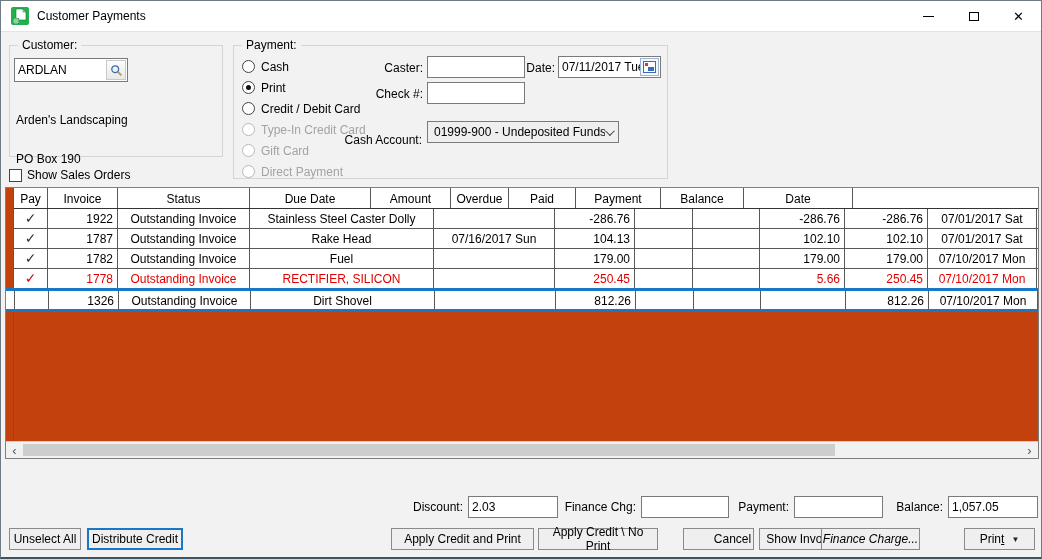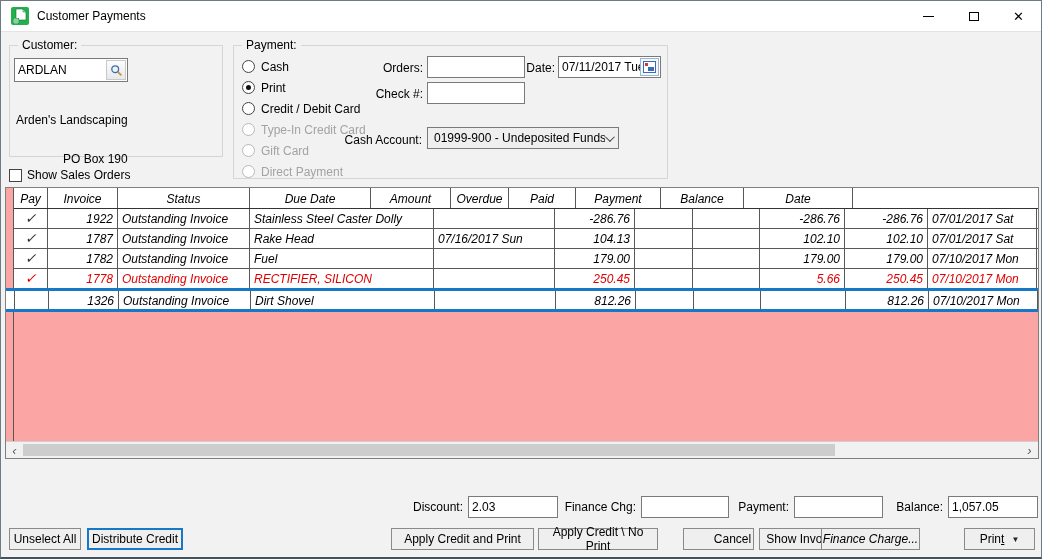"Orders:" span.fldlabel { text: Orders -> Caster }
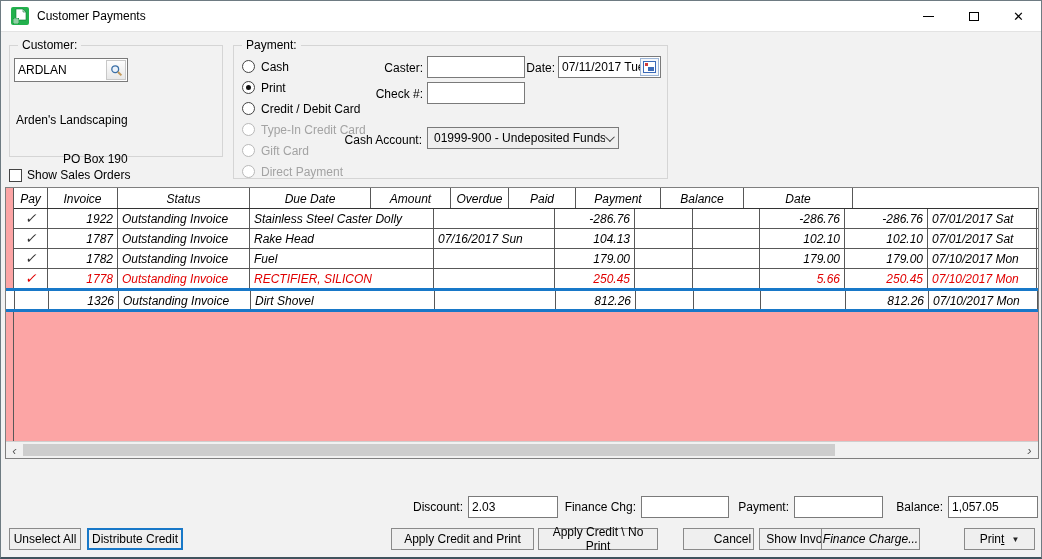"Arden's Landscaping" .address div { text-align: right -> none }
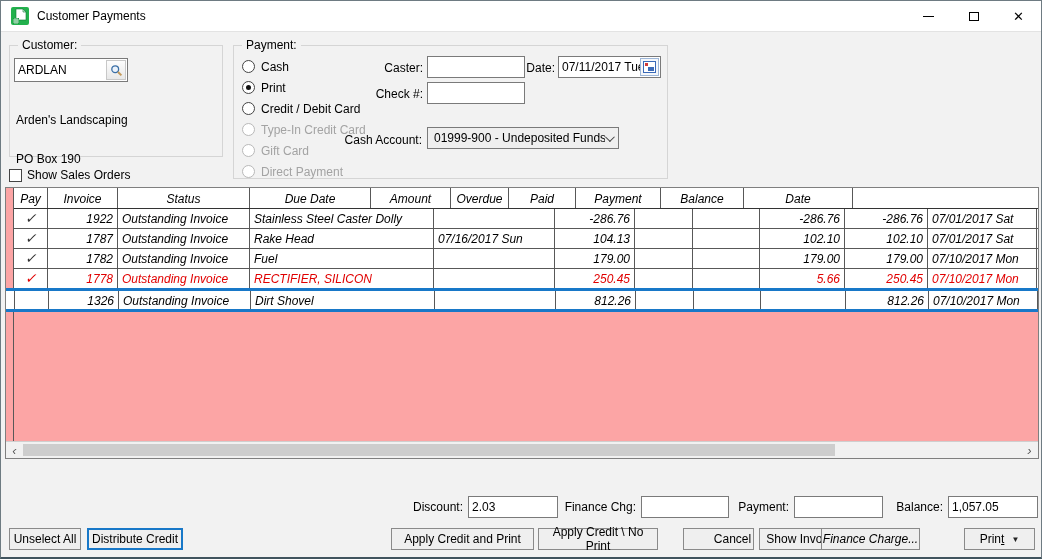"01999-900 - Undeposited Funds" div.combo { top: 126px -> 120px }
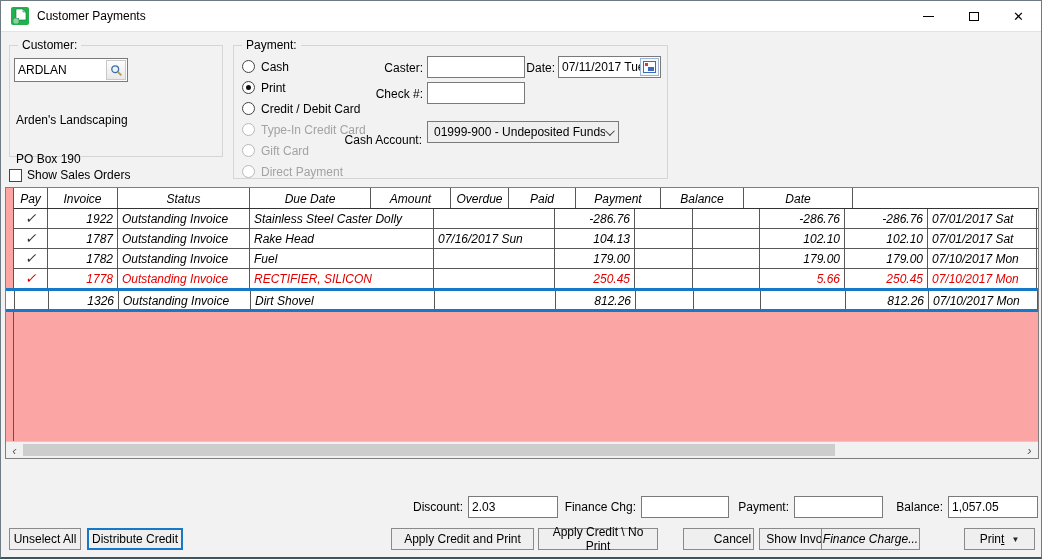"Pay" .tbl { background: #fca5a5 -> #c2410c; font-style: italic -> none }
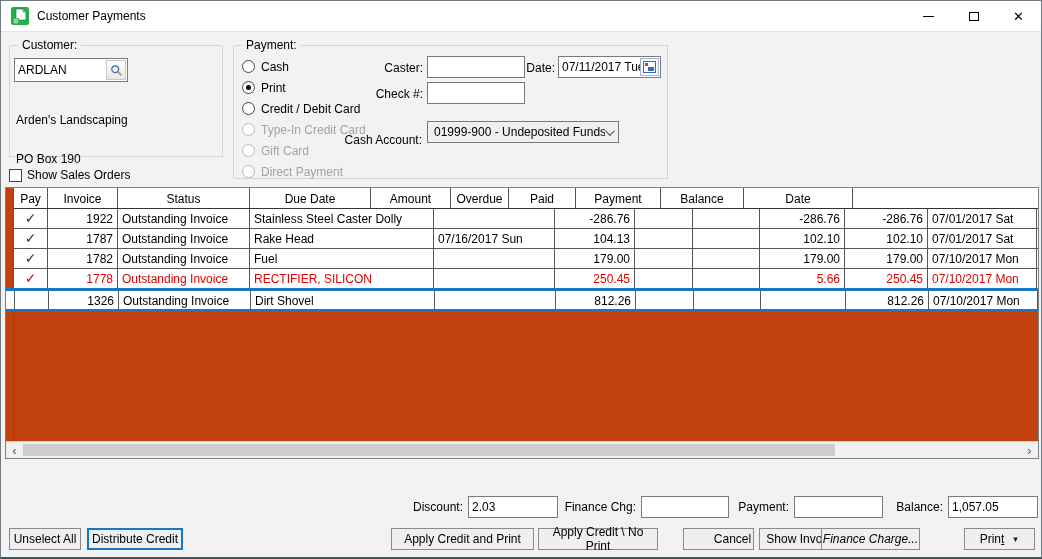"Outstanding Invoice" .a-left { text-align: left -> center }
